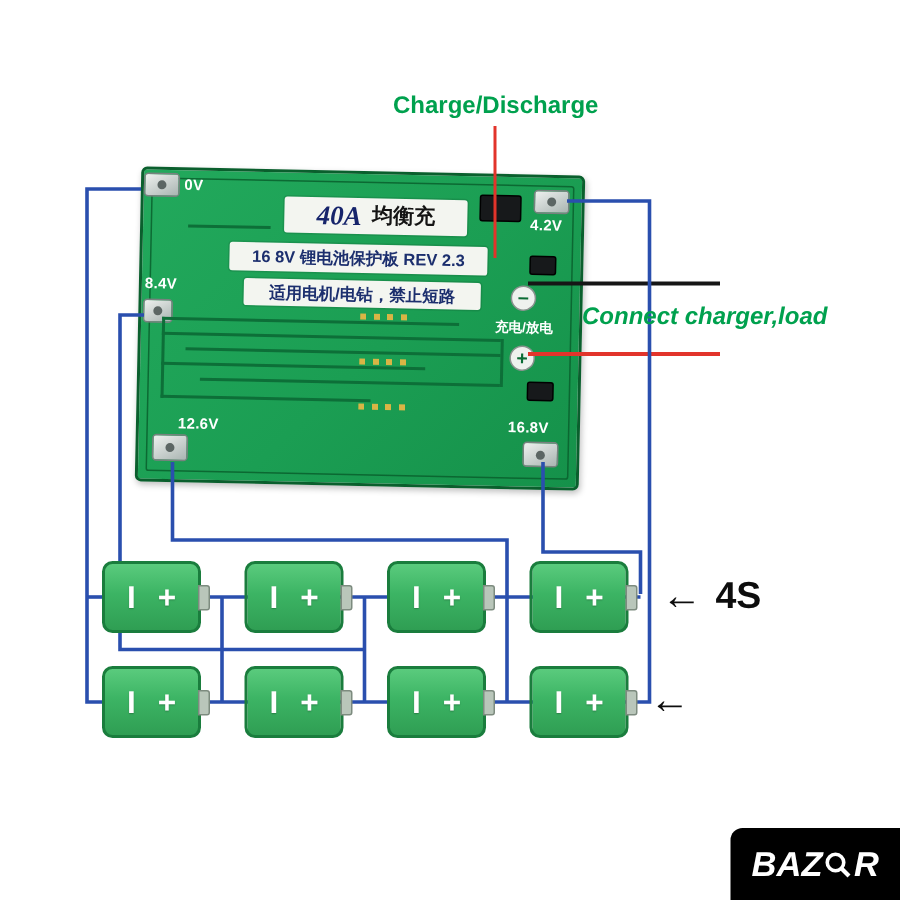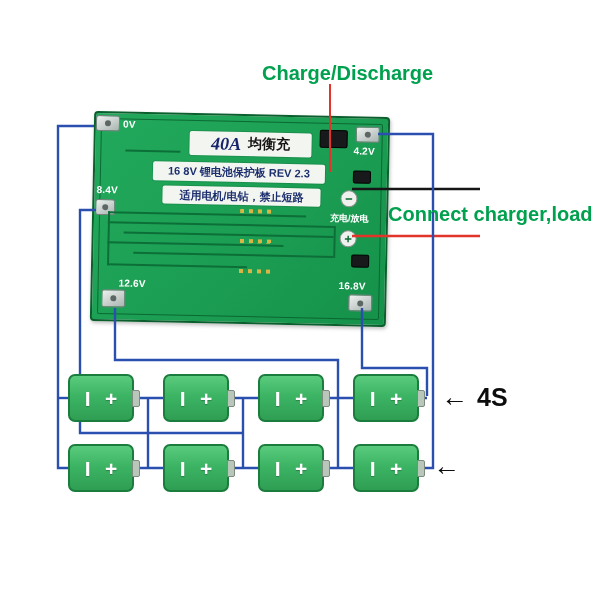"Charge/Discharge" #ann-cd { font-size: 20px -> 16px }
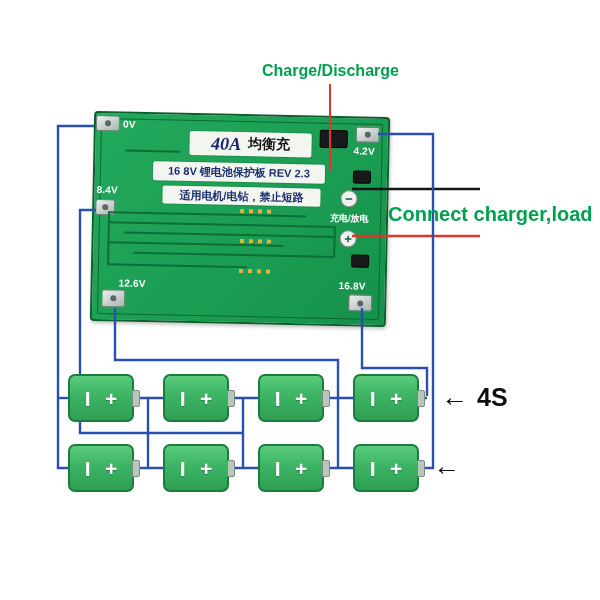"Connect charger,load" #ann-cc { font-size: 20px -> 16px; font-style: none -> italic }
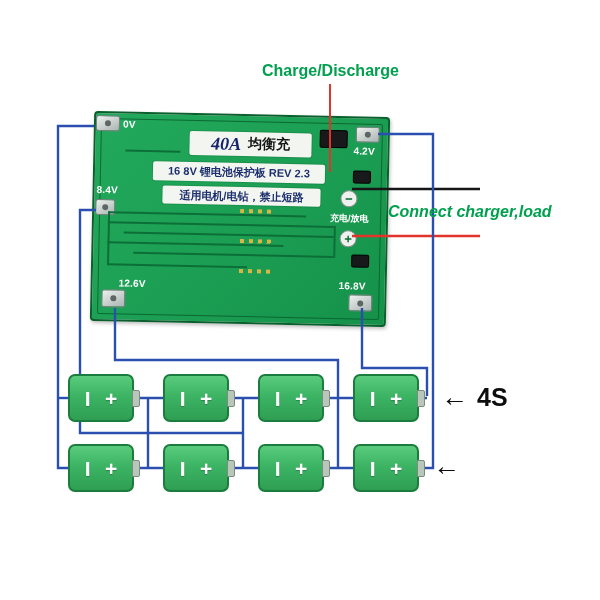"BAZ" div { html: none -> <div> <span>BAZ</span> <svg> <circle></circle> <line></line> </svg> <span>R</span> </div> }
